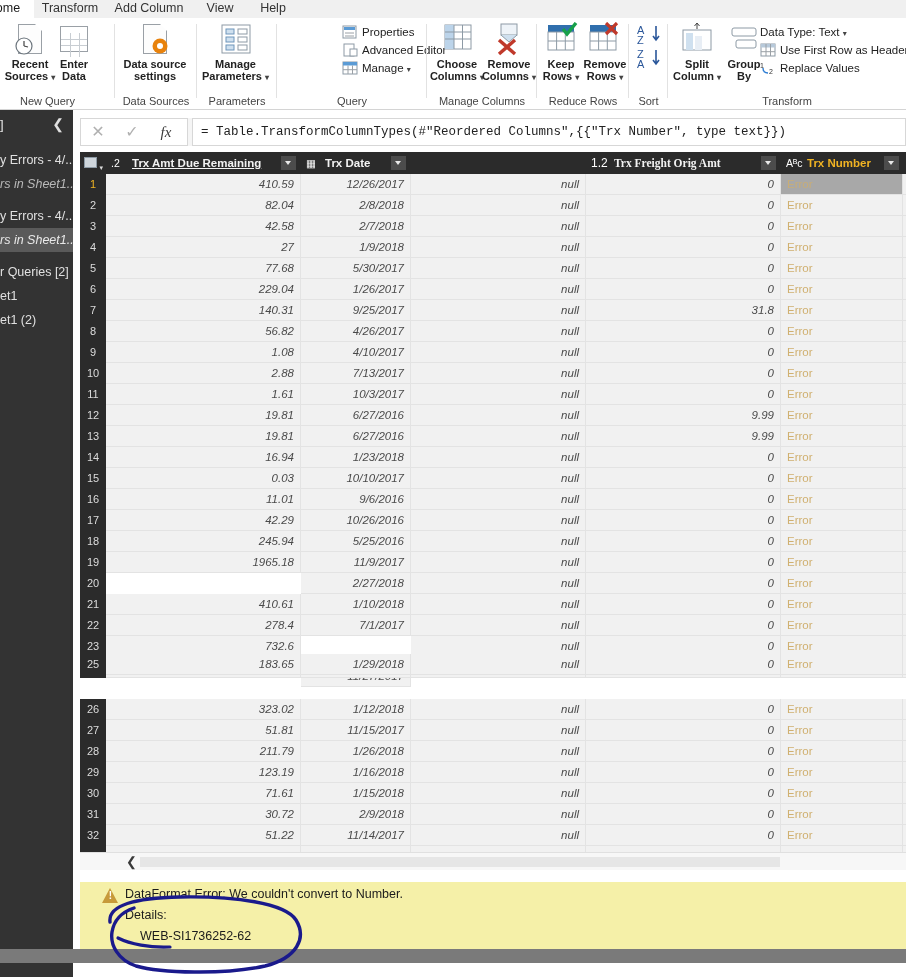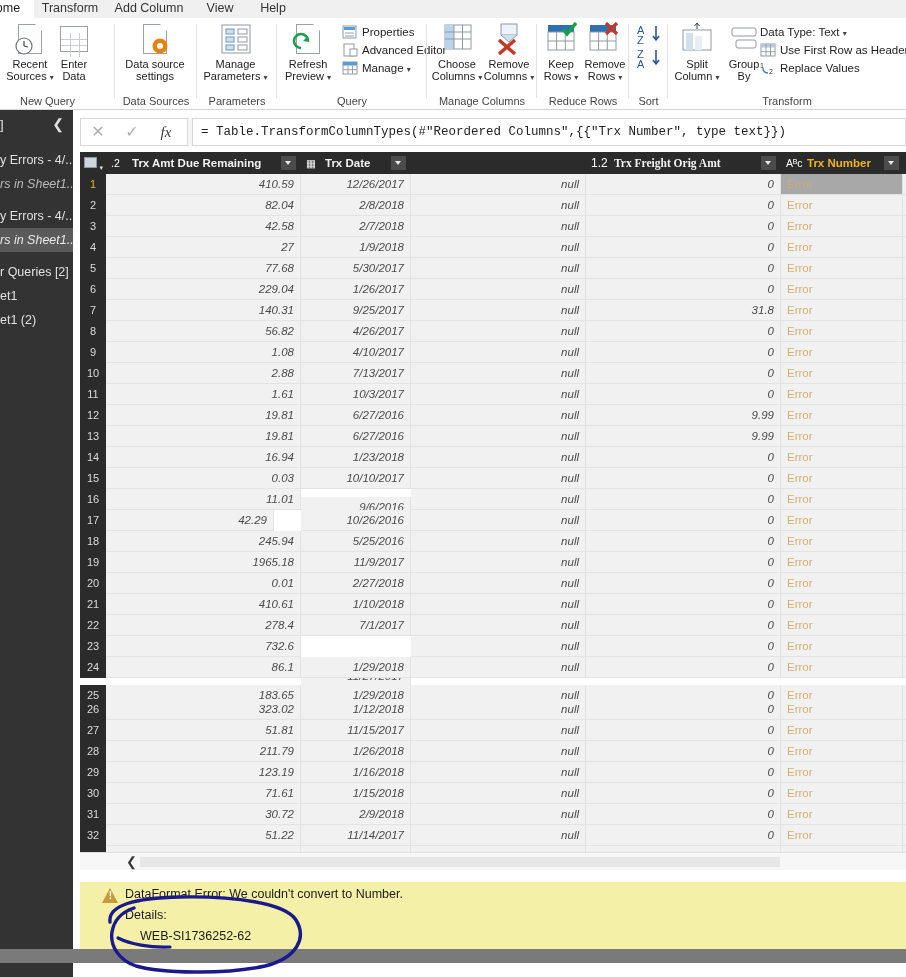"Recent" .bigbtn .lbl { font-weight: none -> bold }
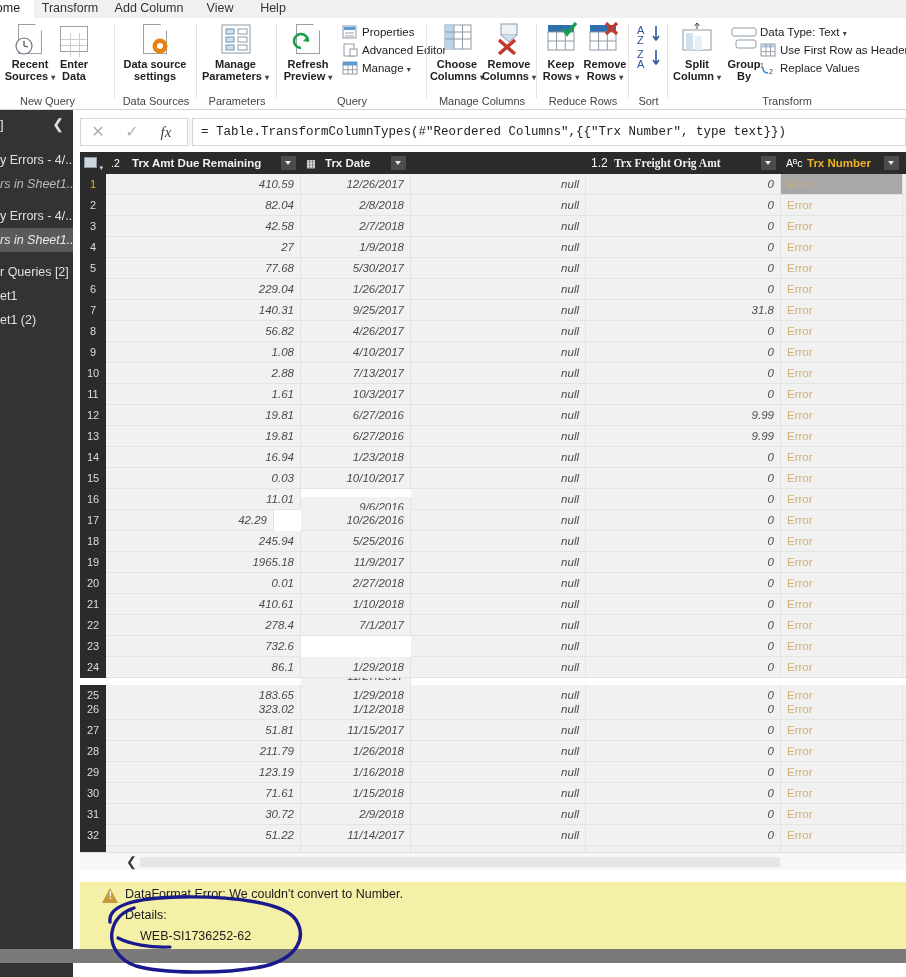"Refresh" div.bigbtn { html: <div> <span> <span></span> <svg> <path></path> <path></path> </svg> </span> <span>Refresh</span> <span><span>Preview</span> <span>▾</span></span> </div> -> none }
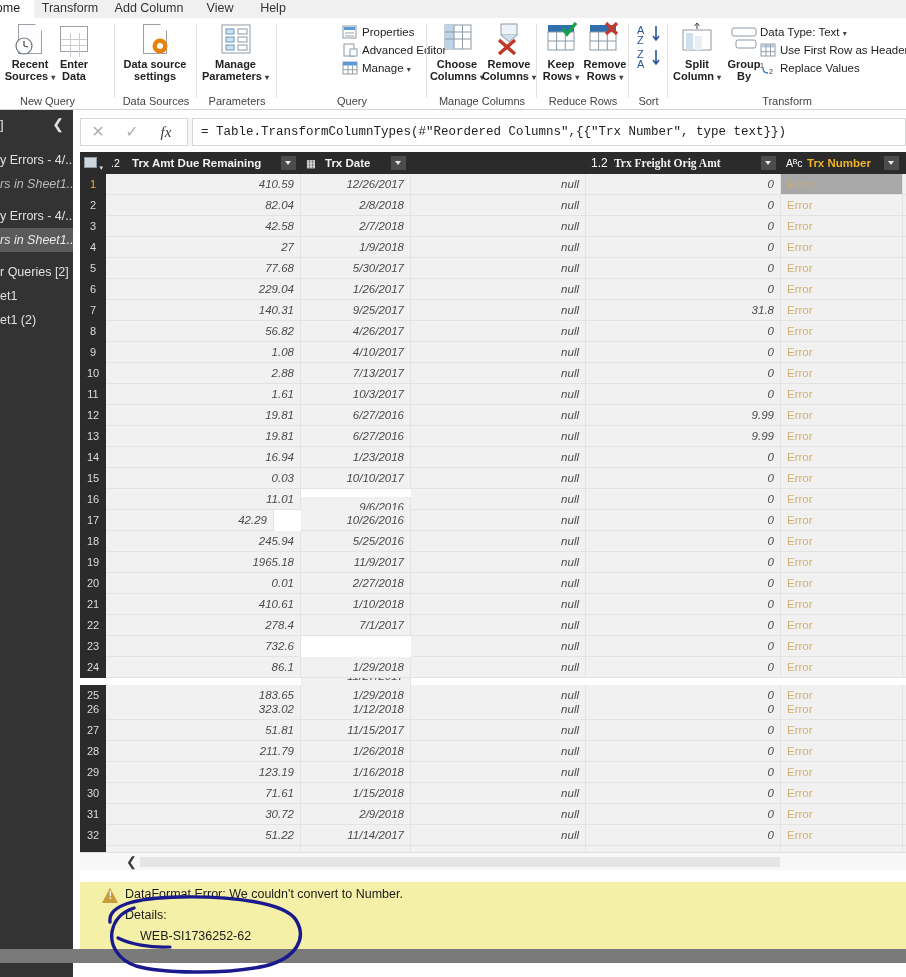"Trx Amt Due Remaining" span.cname { text-decoration: none -> underline }
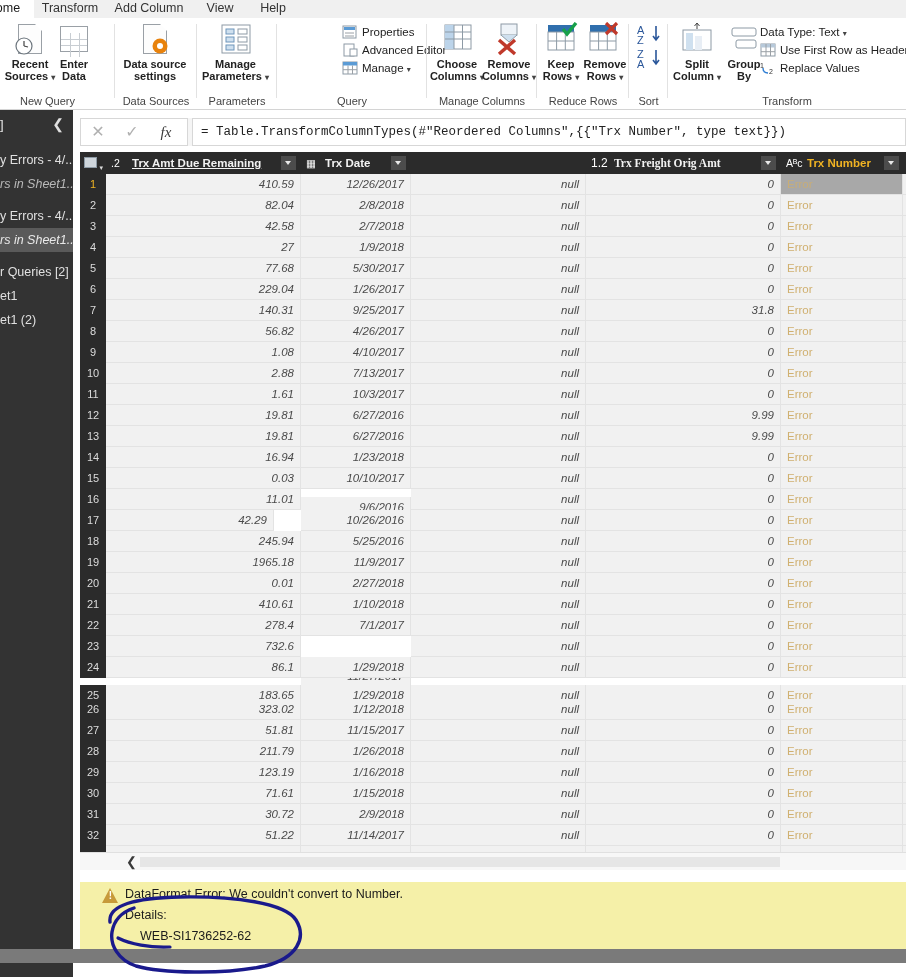"9/6/2016" div.cell { margin-top: 8px -> none }
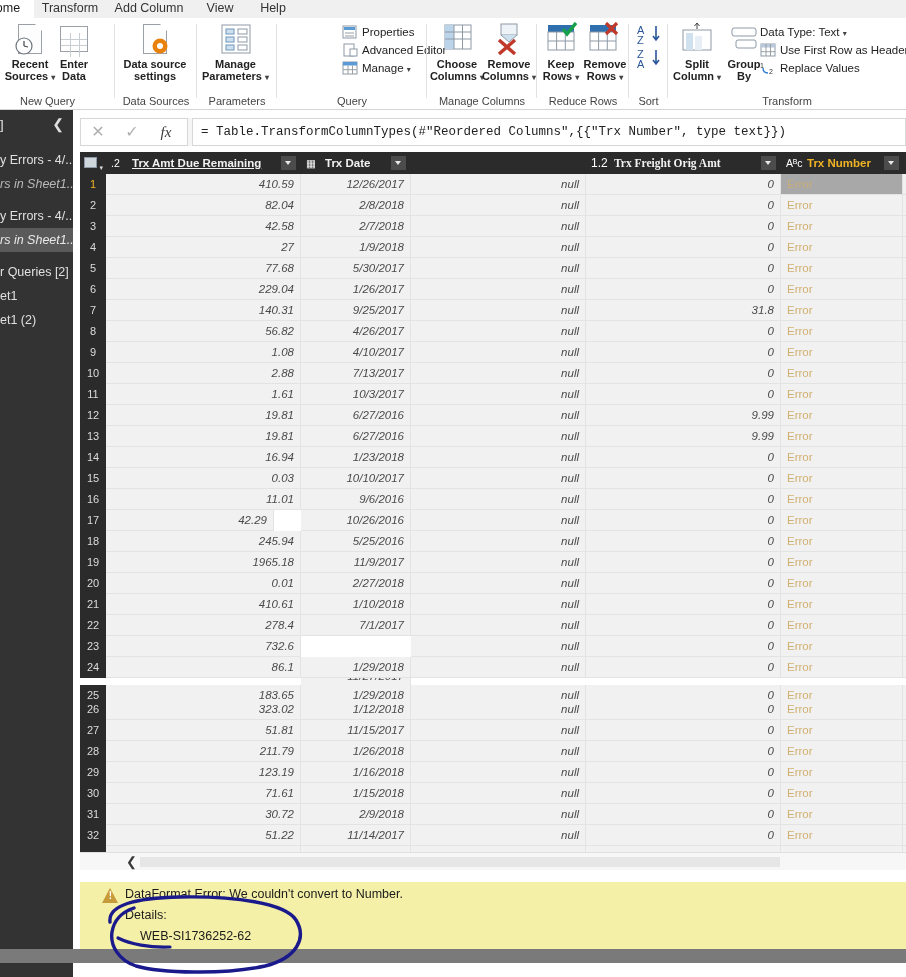"42.29" div.cell { width: 168px -> 195px }
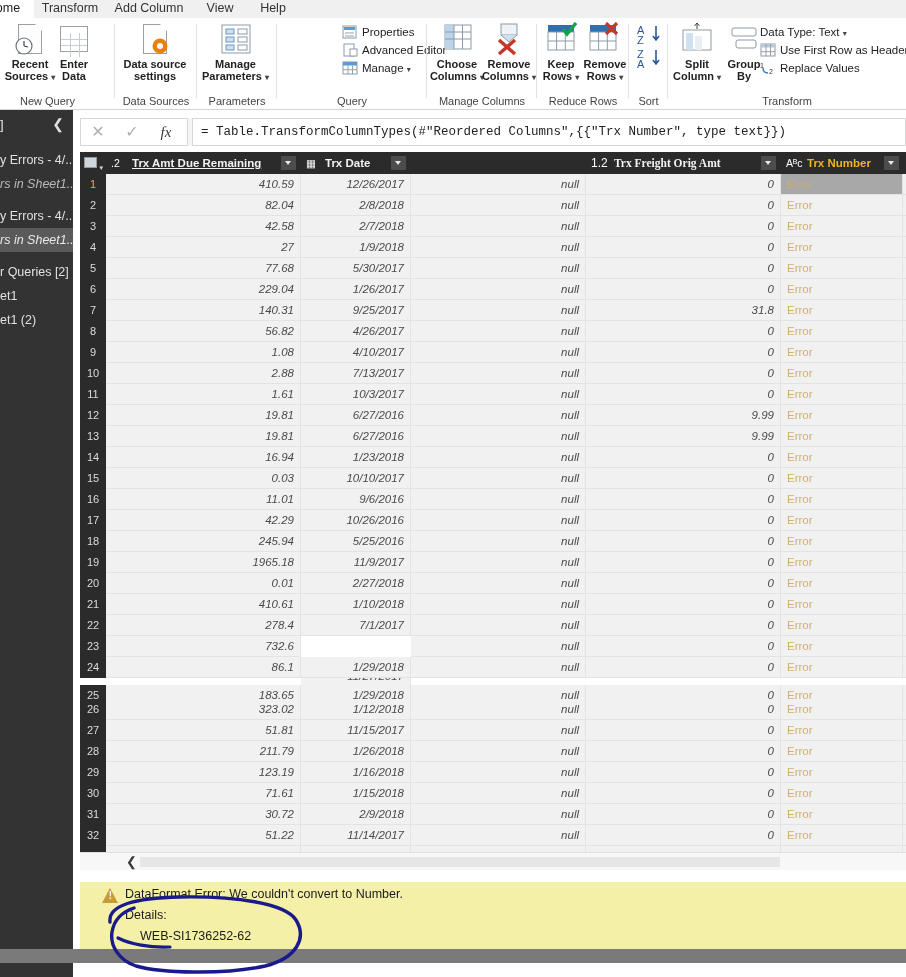"0.01" div.cell { html: <div>0.01</div> -> none }
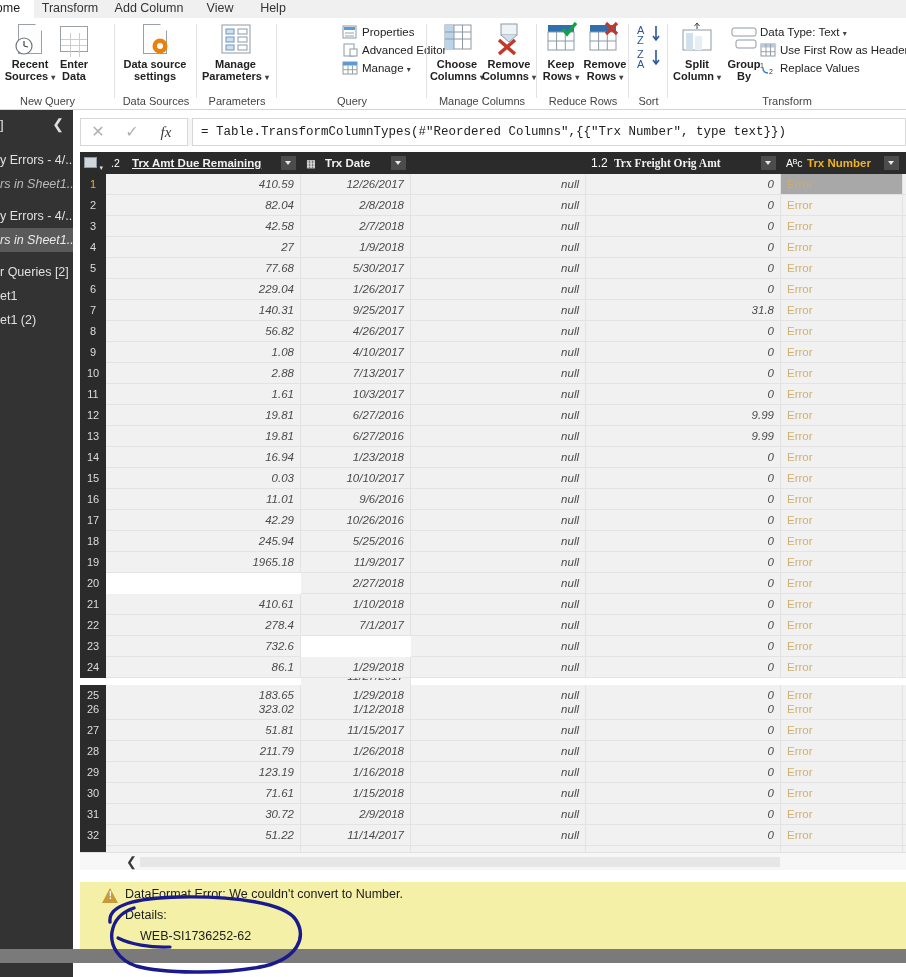"25" div.grow { top: 511px -> 480px }
